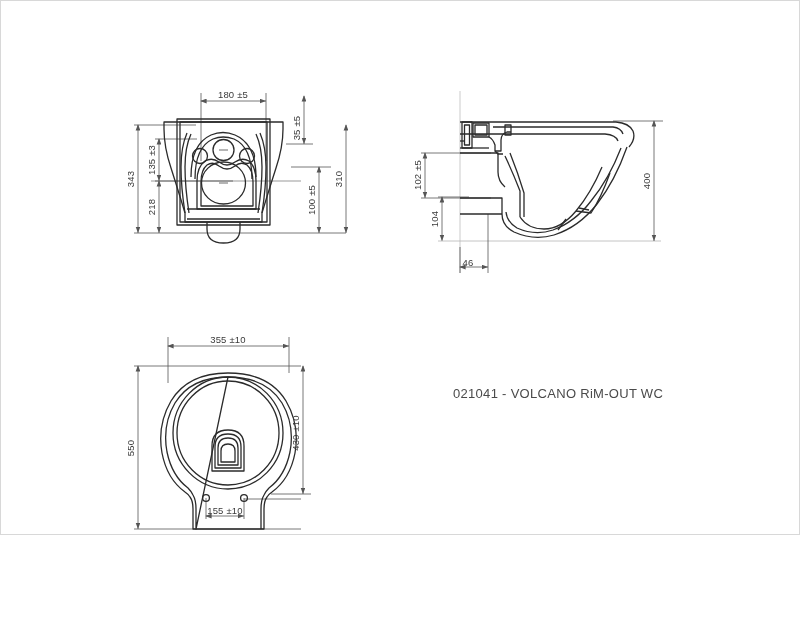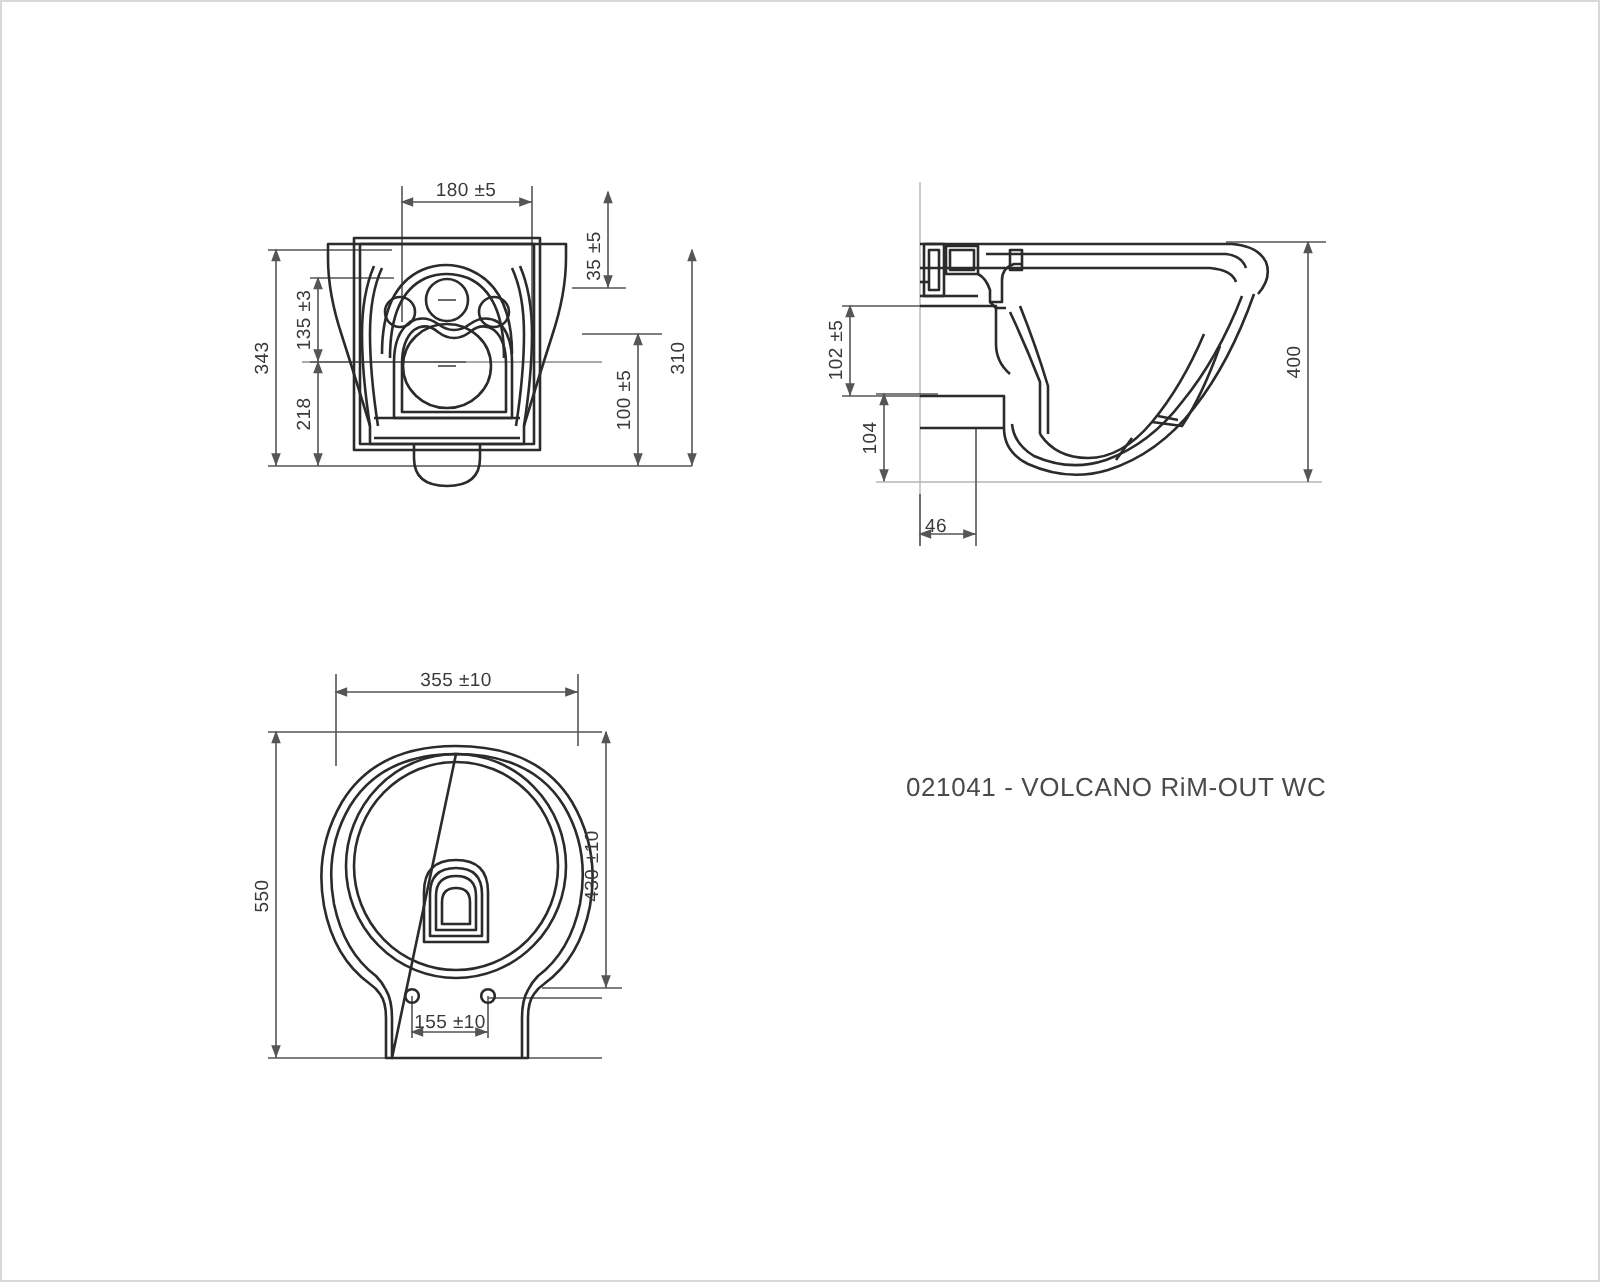"180 ±5" #sheet { height: 641px -> 535px }
